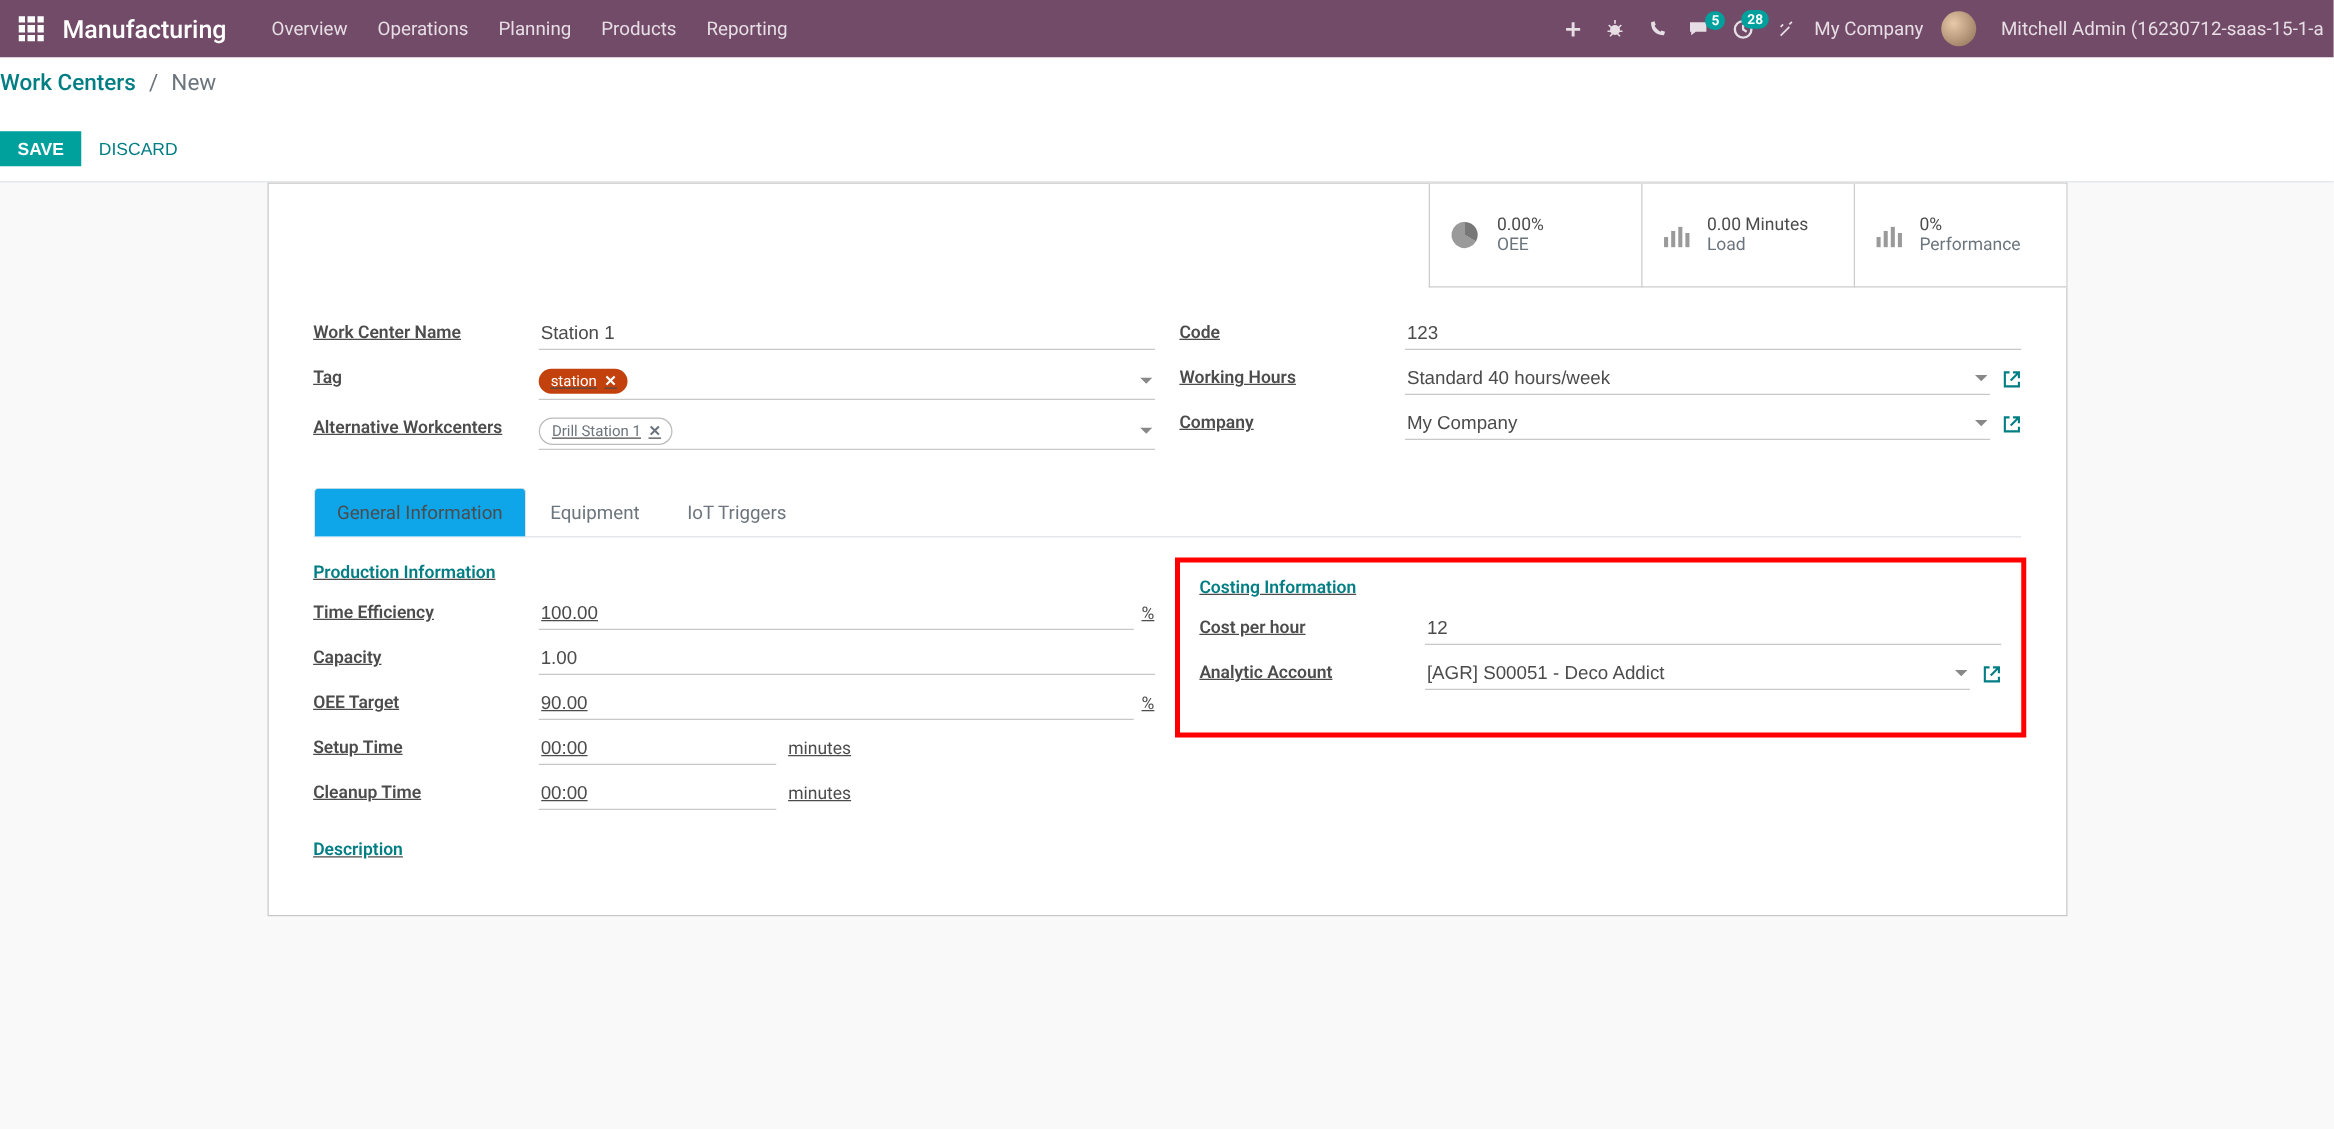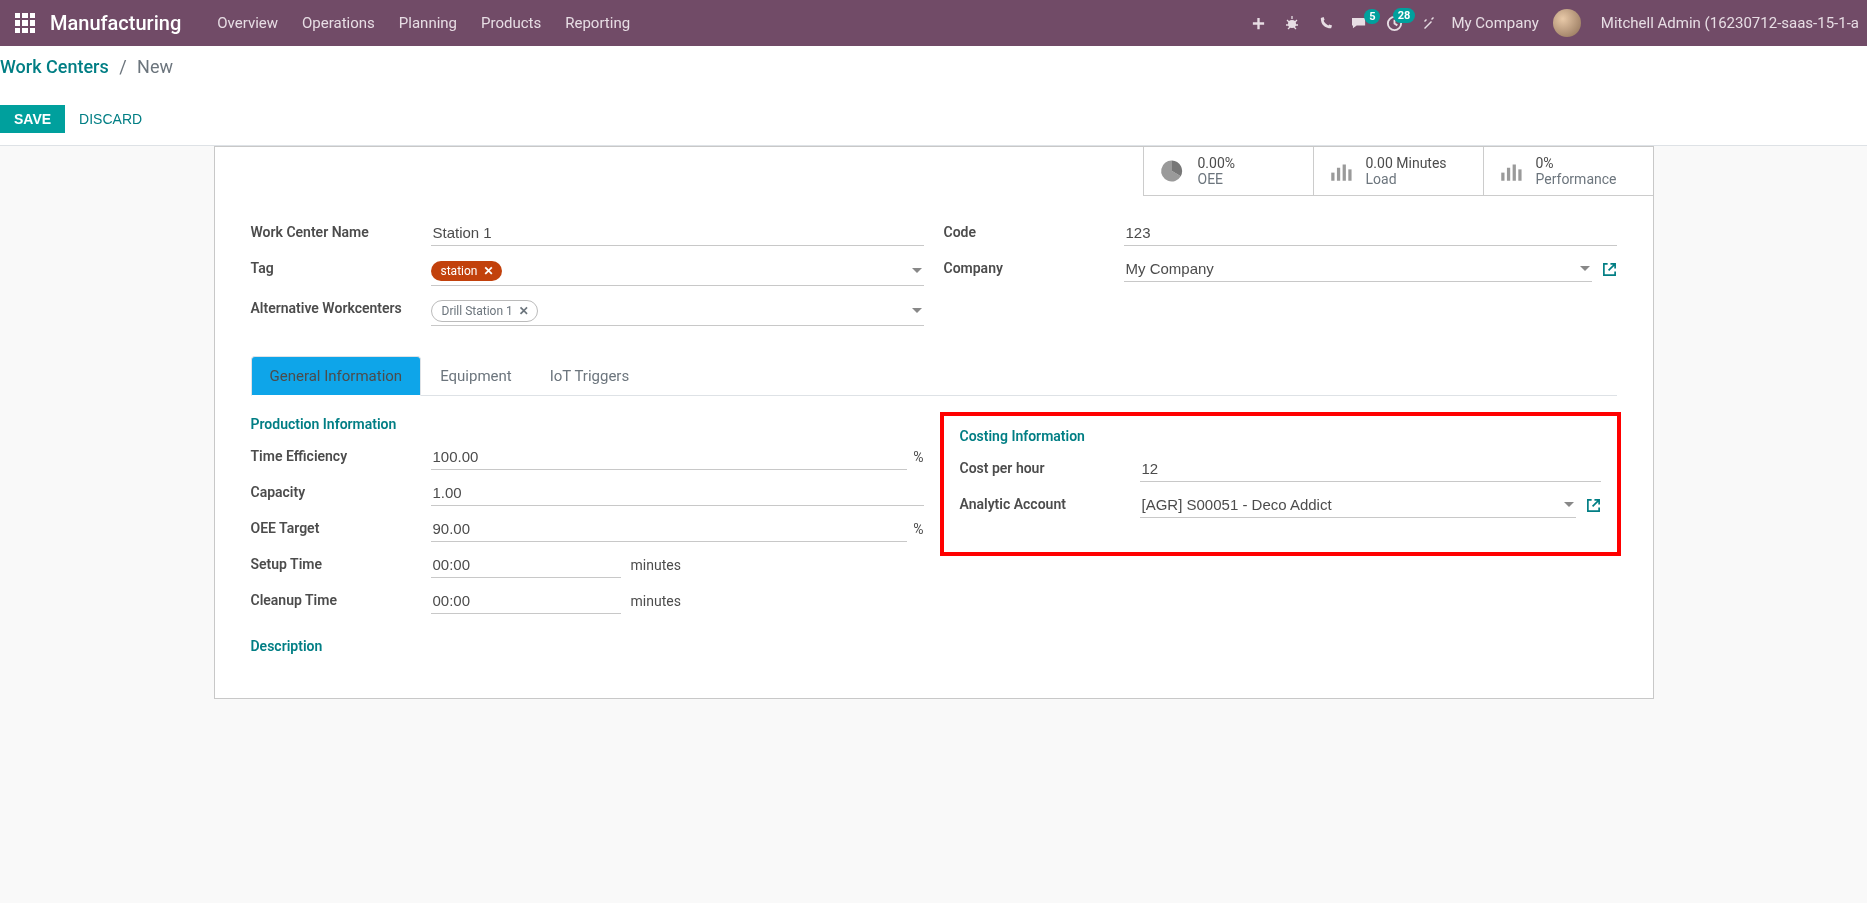"0.00%" .stat-btn { padding: 8px 14px -> 25px 14px }
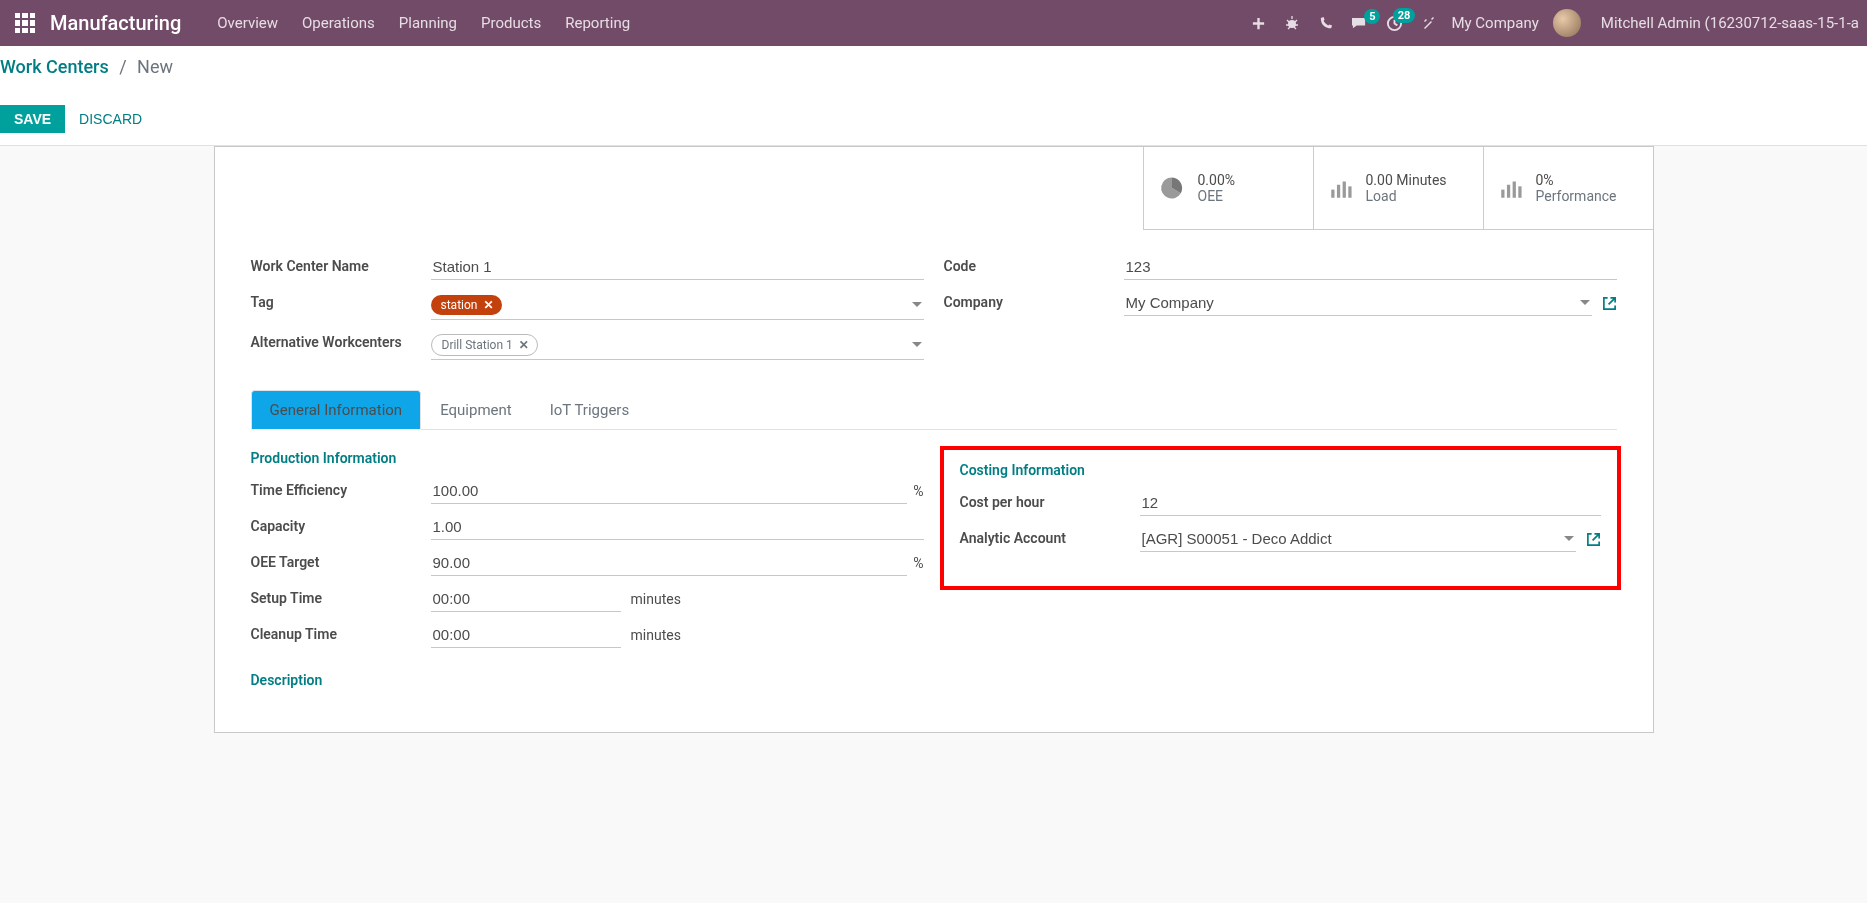"Work Center Name" .group-row { text-decoration: none -> underline }
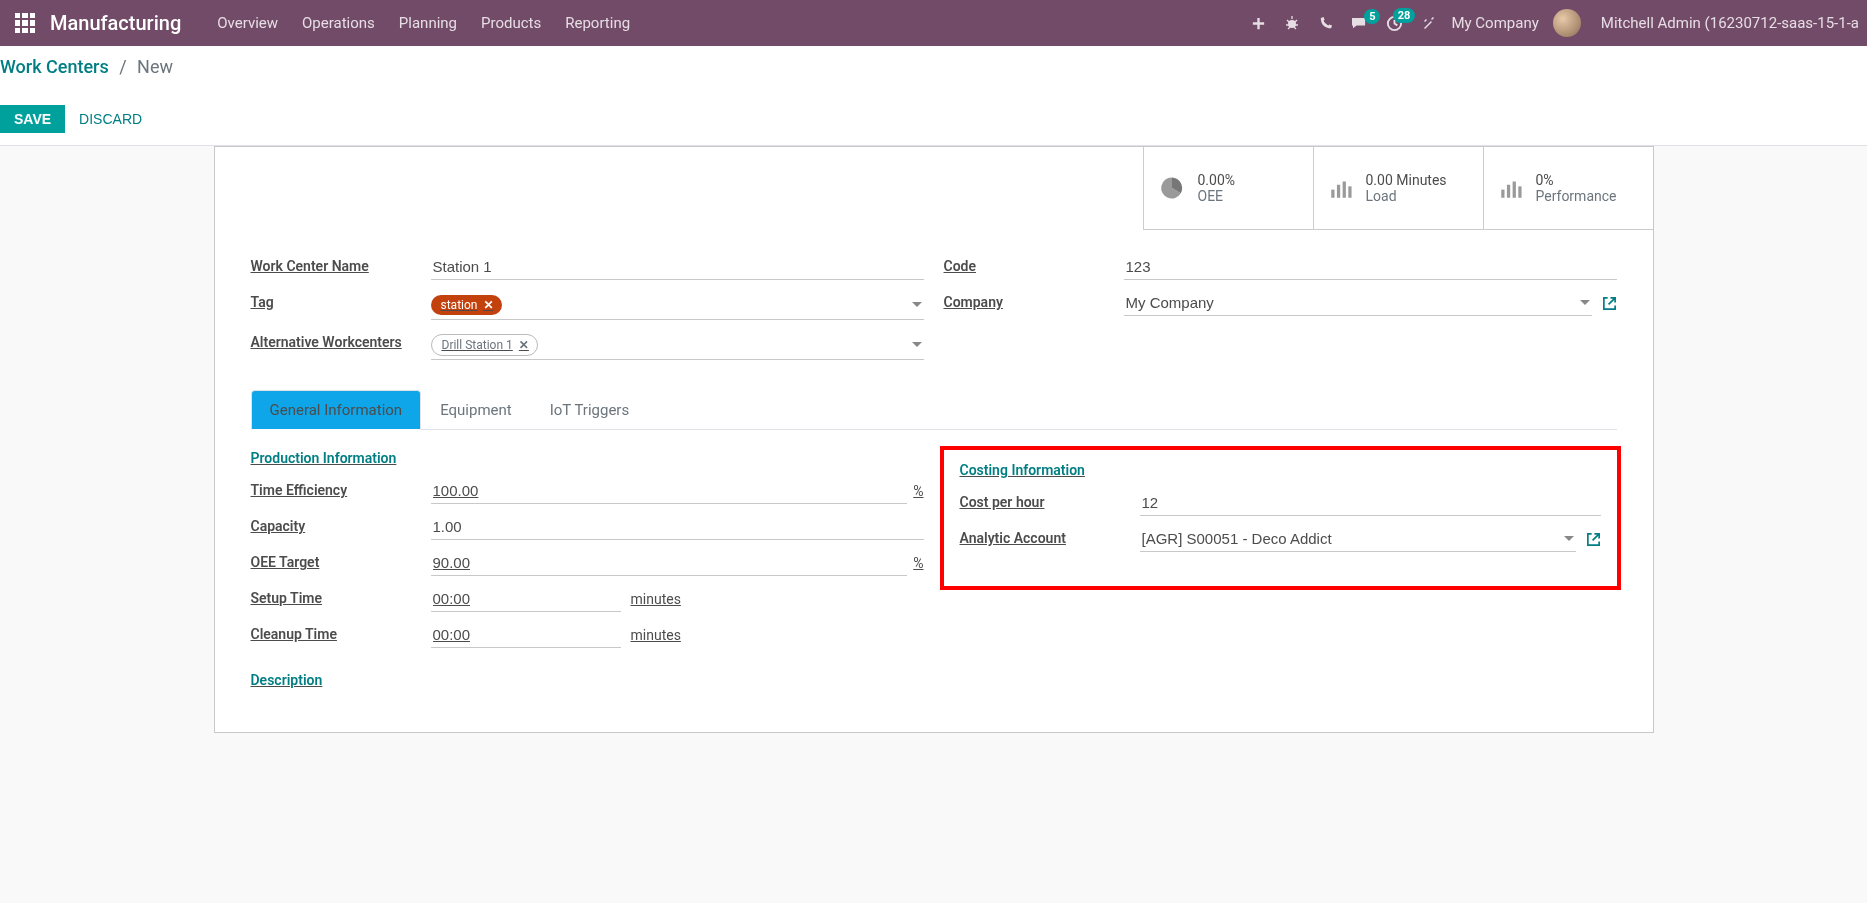"Working Hours" div.field { html: none -> <div> <div>Working Hours</div> <div> <div> <input> <span> <svg> <path></path> </svg> </span> </div> <span> <svg> <path></path> </svg> </span> </div> </div> }
